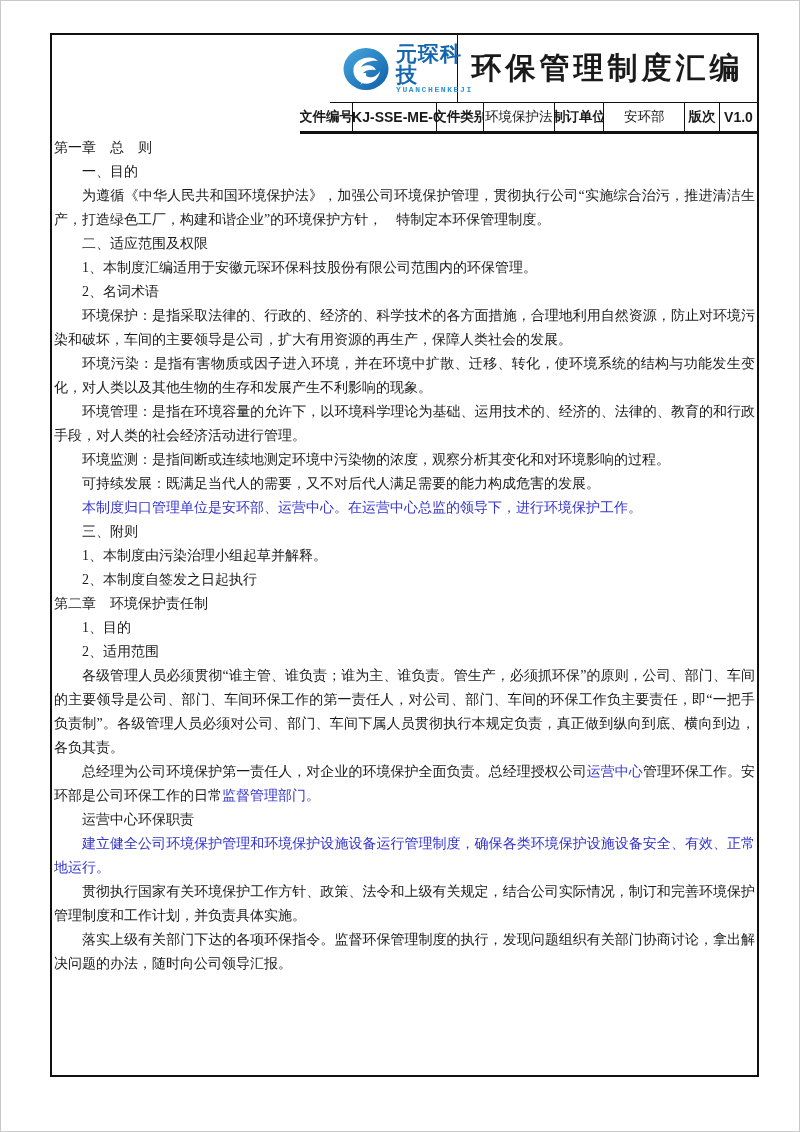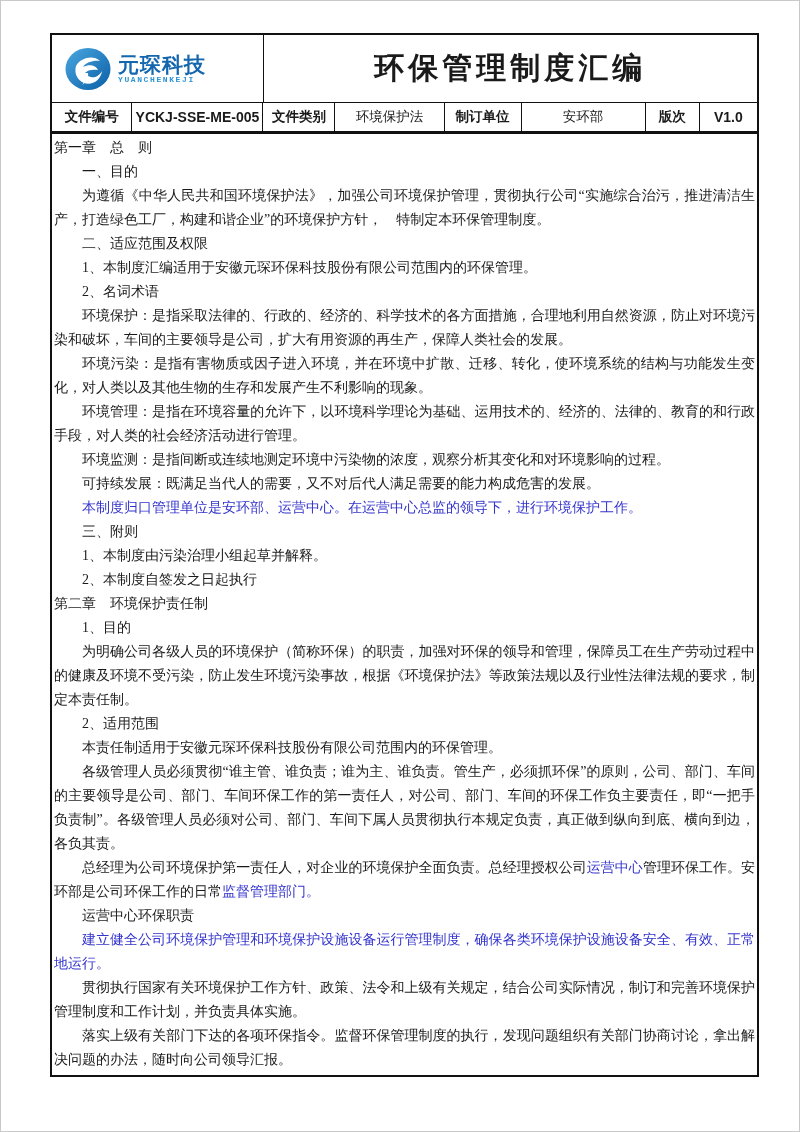"元琛科技" .frame { align-items: none -> flex-end }
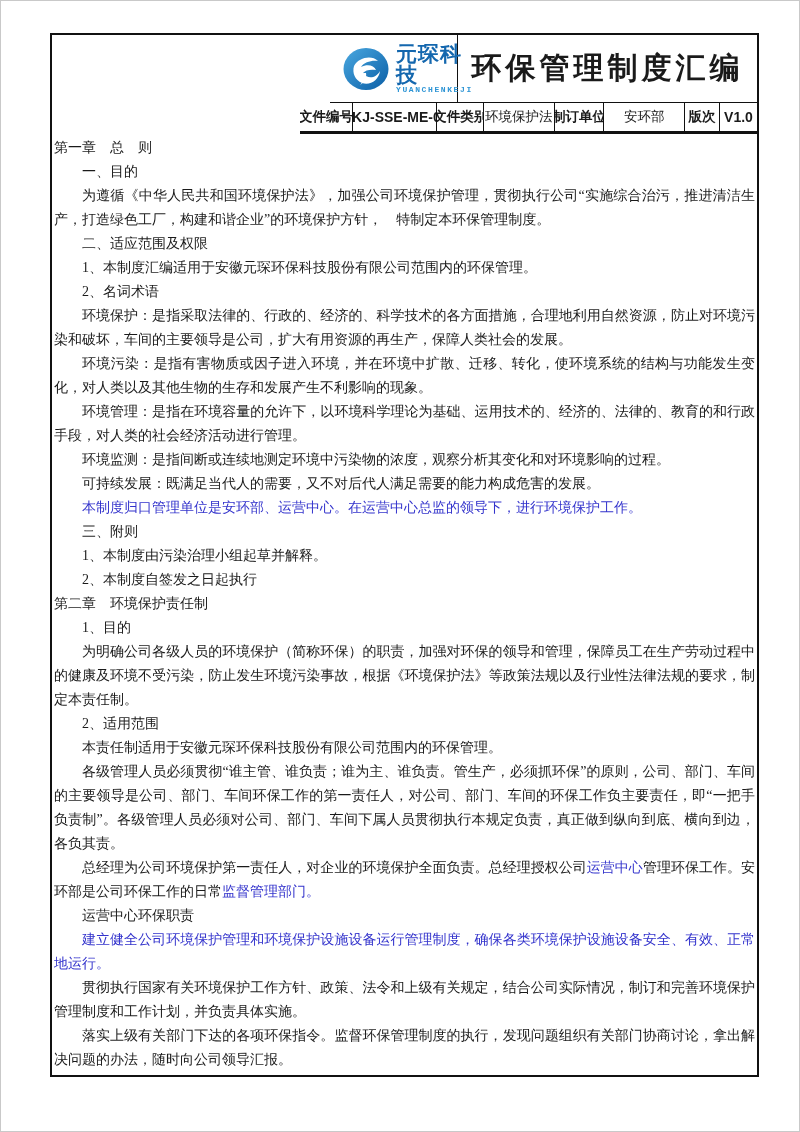"为明确公司各级人员的环境保护（简称环保）的职责，加强对环保的领导和管理，保障员工" p.para { html: <p>为明确公司各级人员的环境保护（简称环保）的职责，加强对环保的领导和管理，保障员工在生产劳动过程中的健康及环境不受污染，防止发生环境污染事故，根据《环境保护法》等政策法规以及行业性法律法规的要求，制定本责任制。</p> -> none }
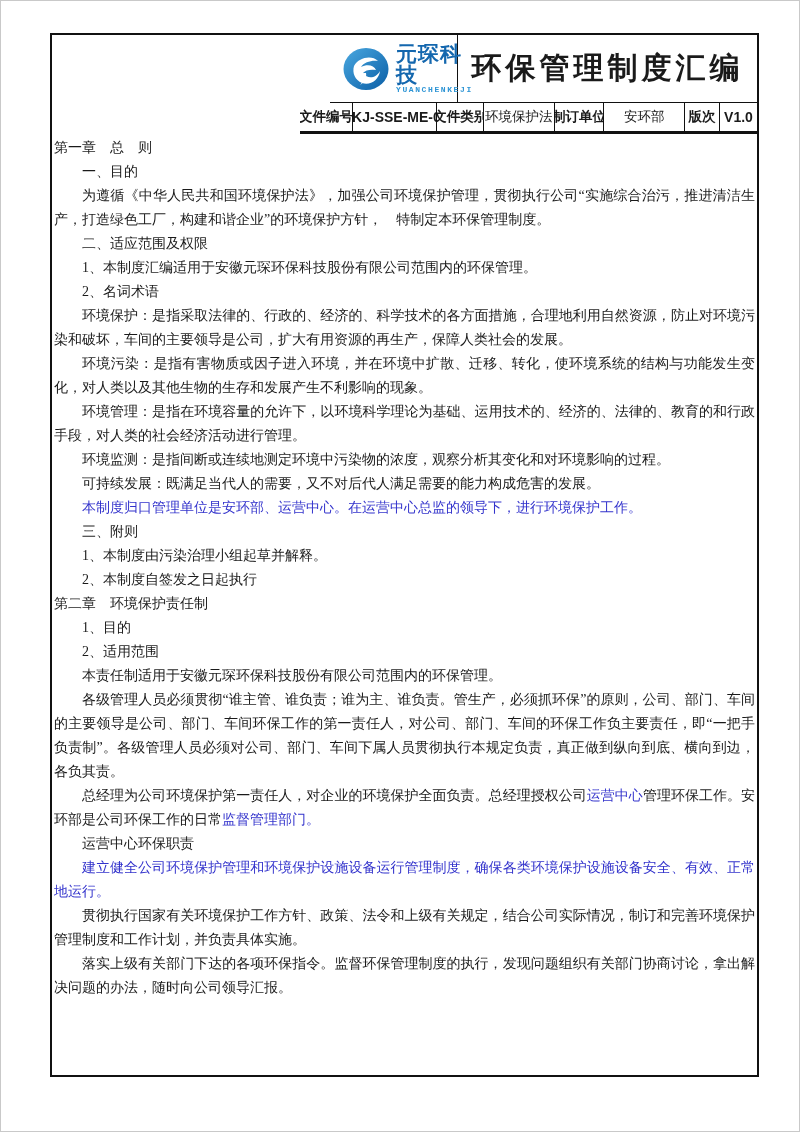"本责任制适用于安徽元琛环保科技股份有限公司范围内的环保管理。" p.para { html: <p>本责任制适用于安徽元琛环保科技股份有限公司范围内的环保管理。</p> -> none }
